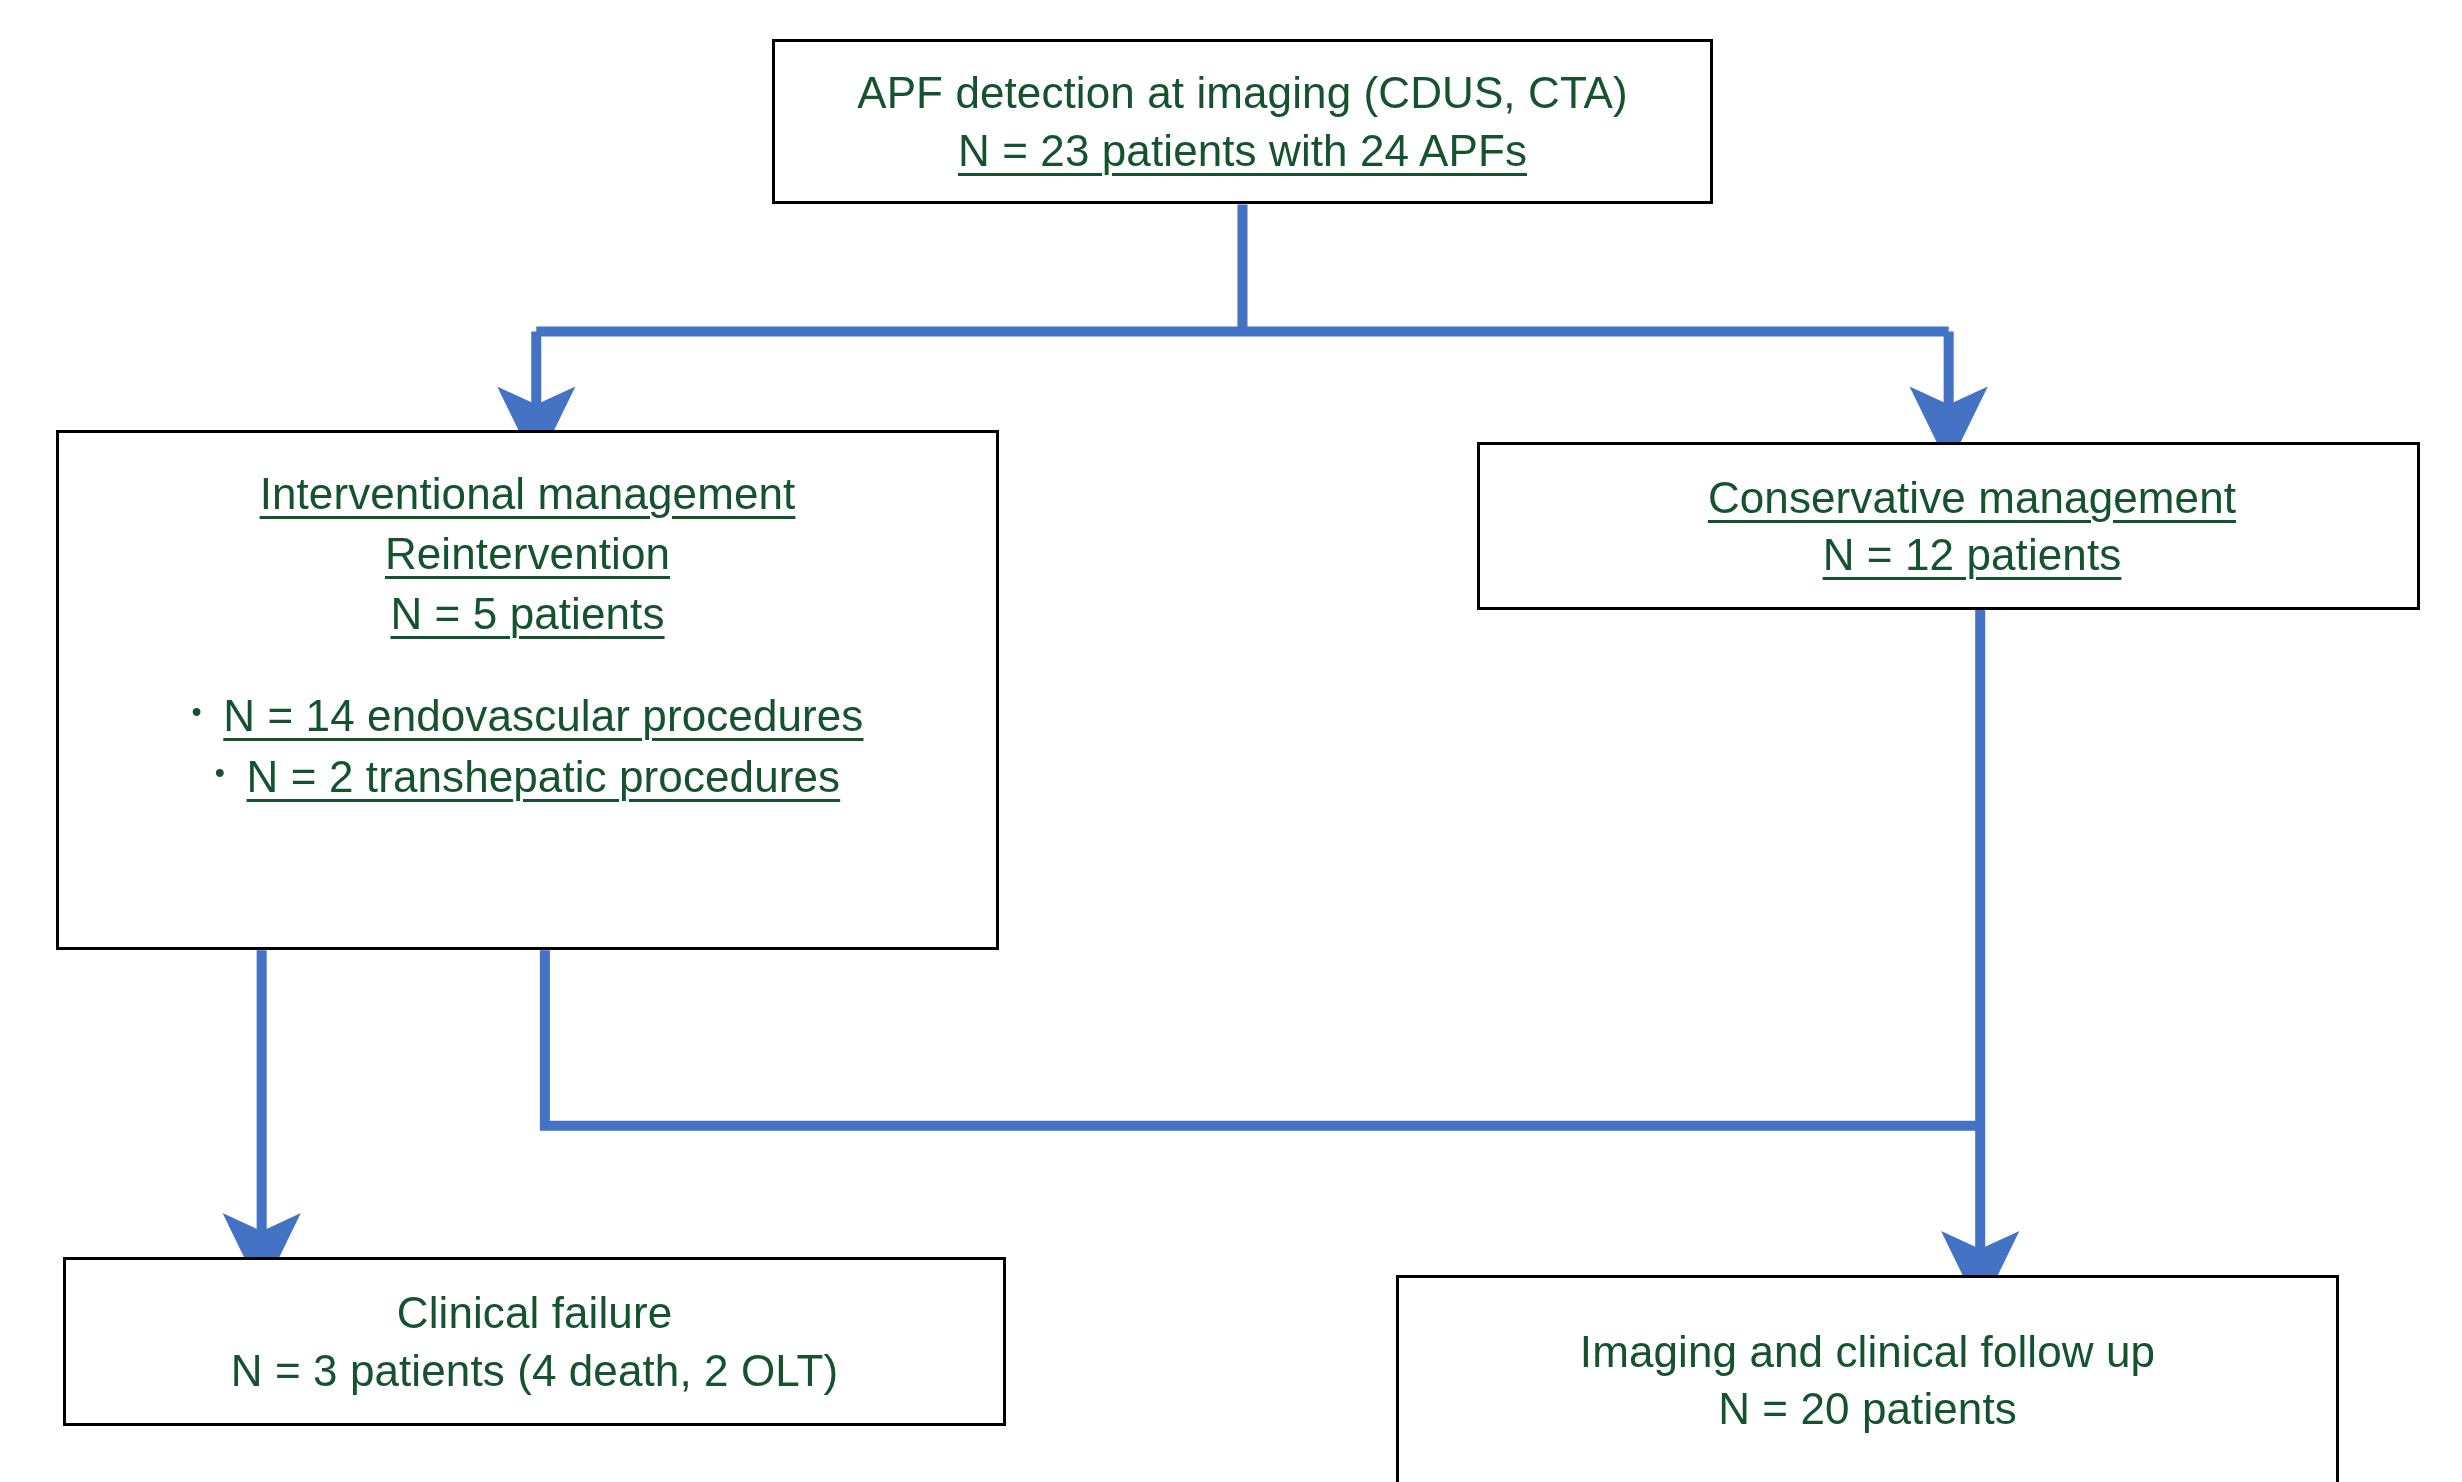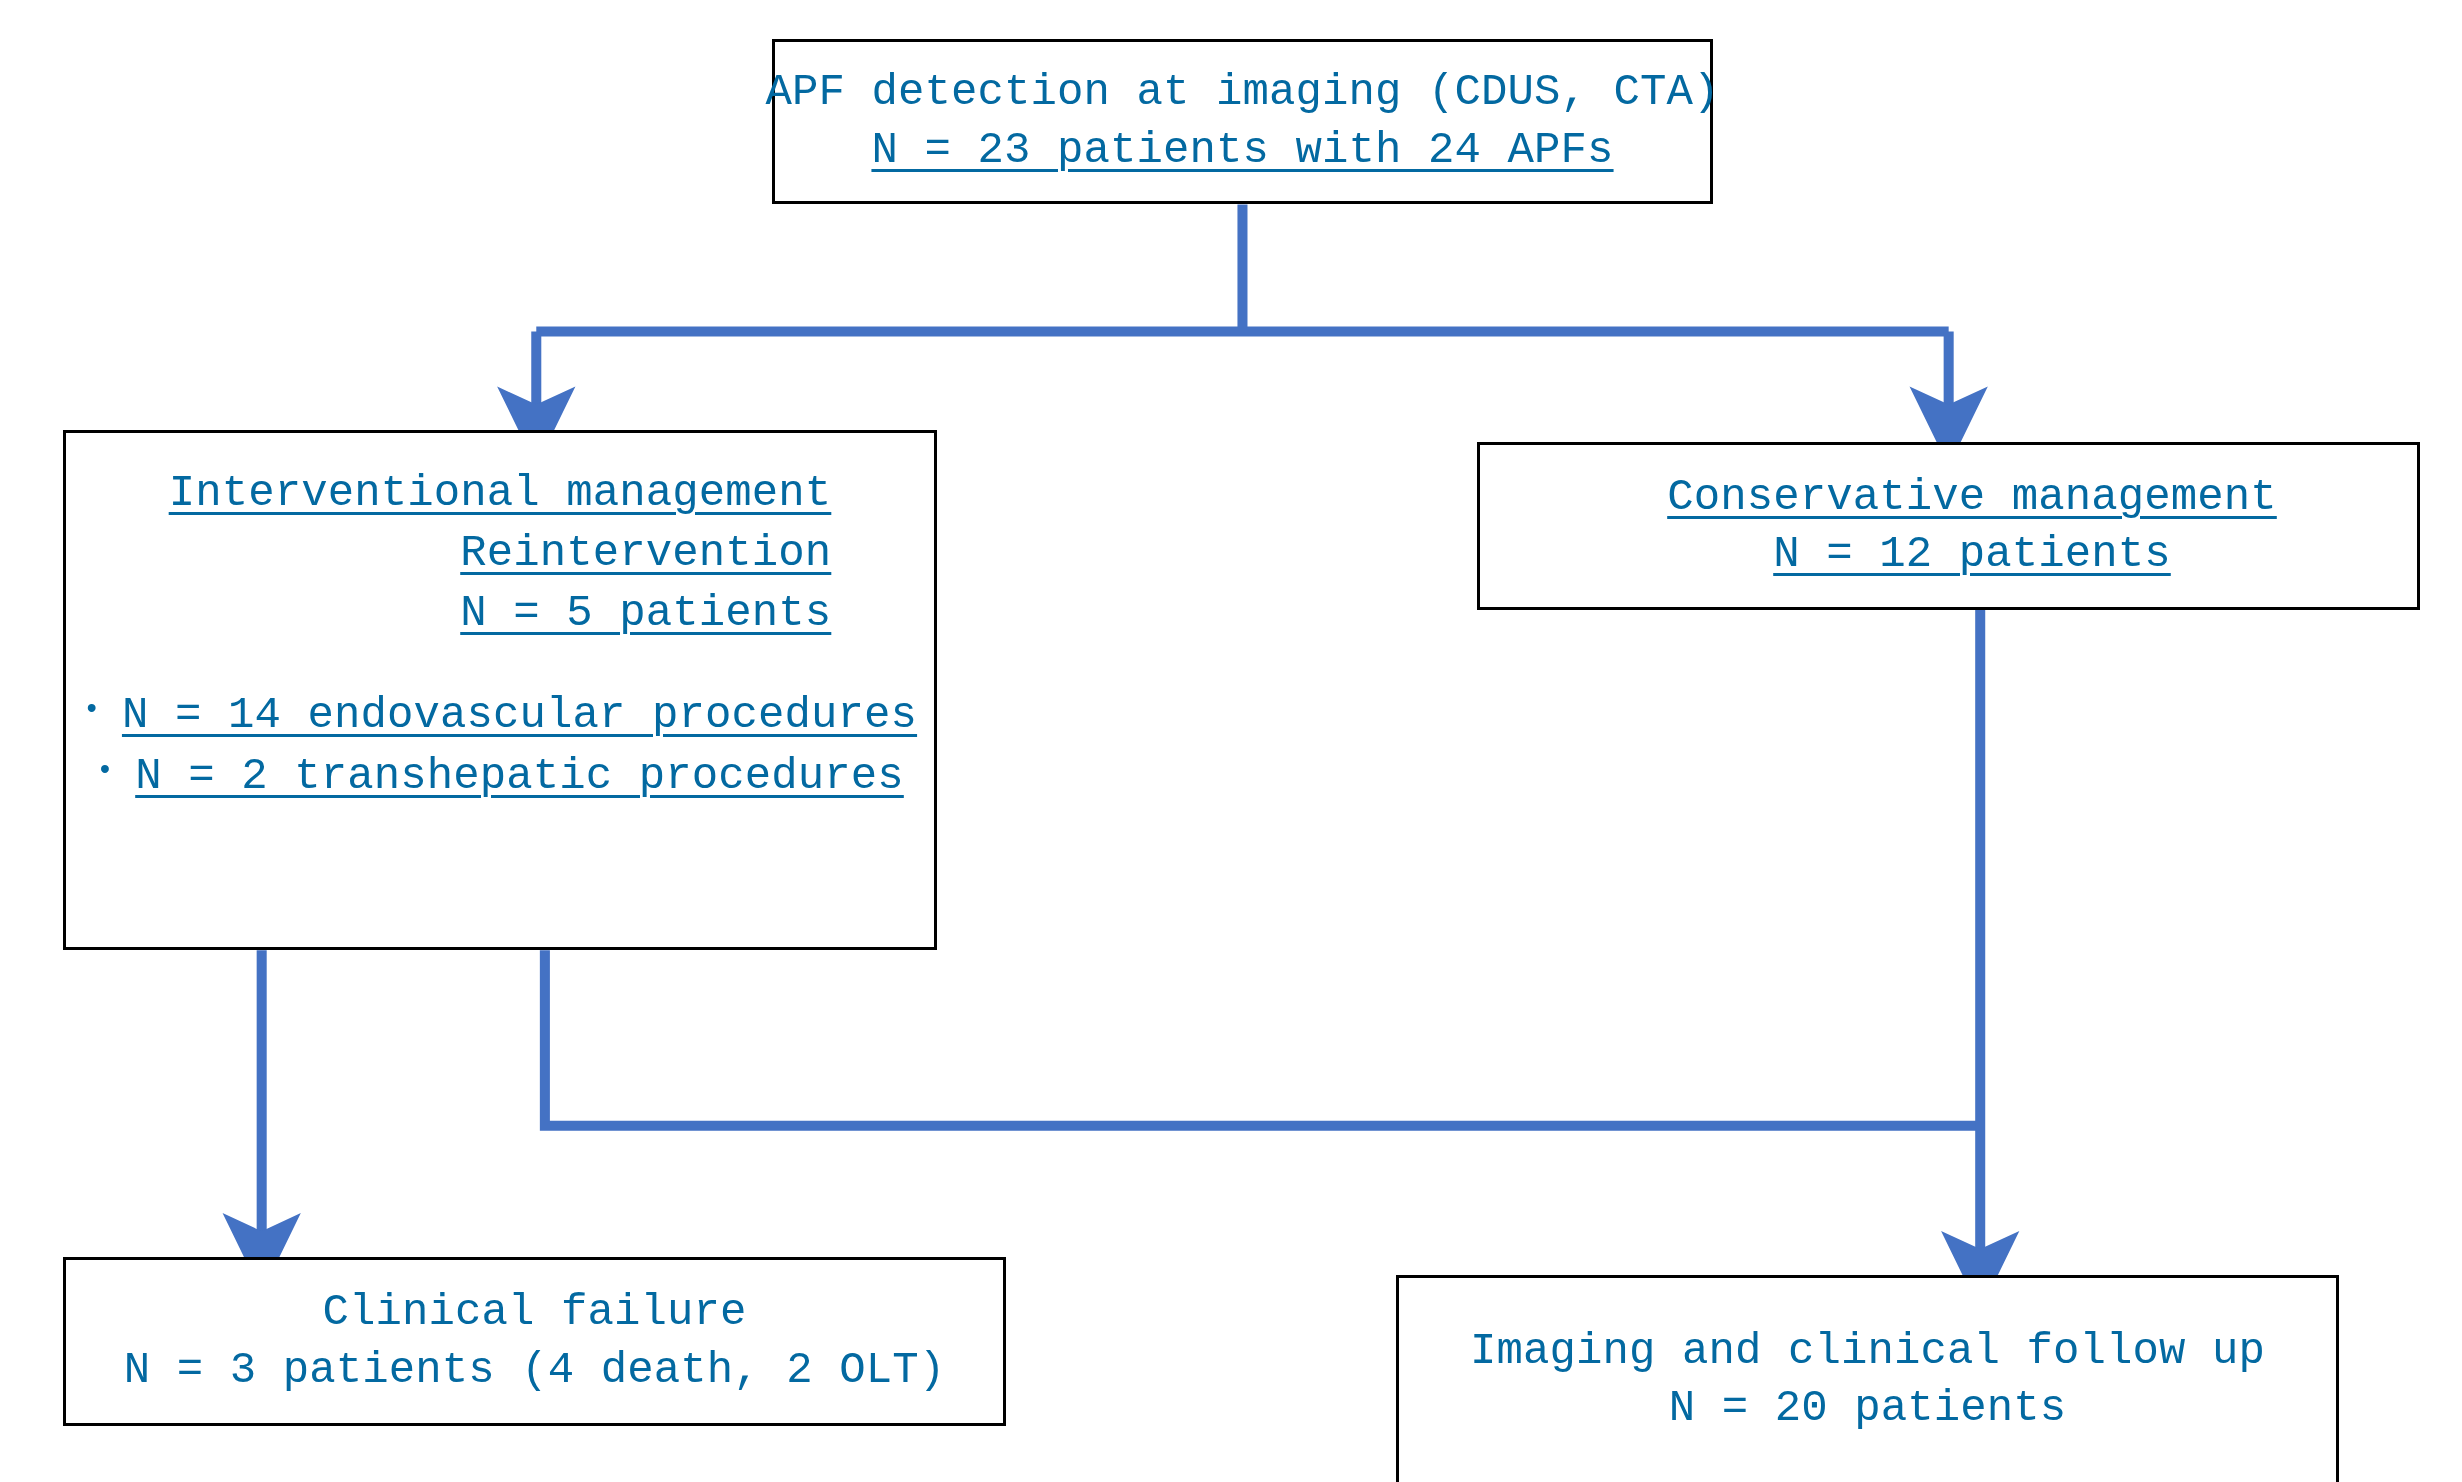"APF detection at imaging (CDUS," .node { color: #0369a1 -> #14532d; font-family: Liberation Mono, monospace -> none; text-align: right -> center }
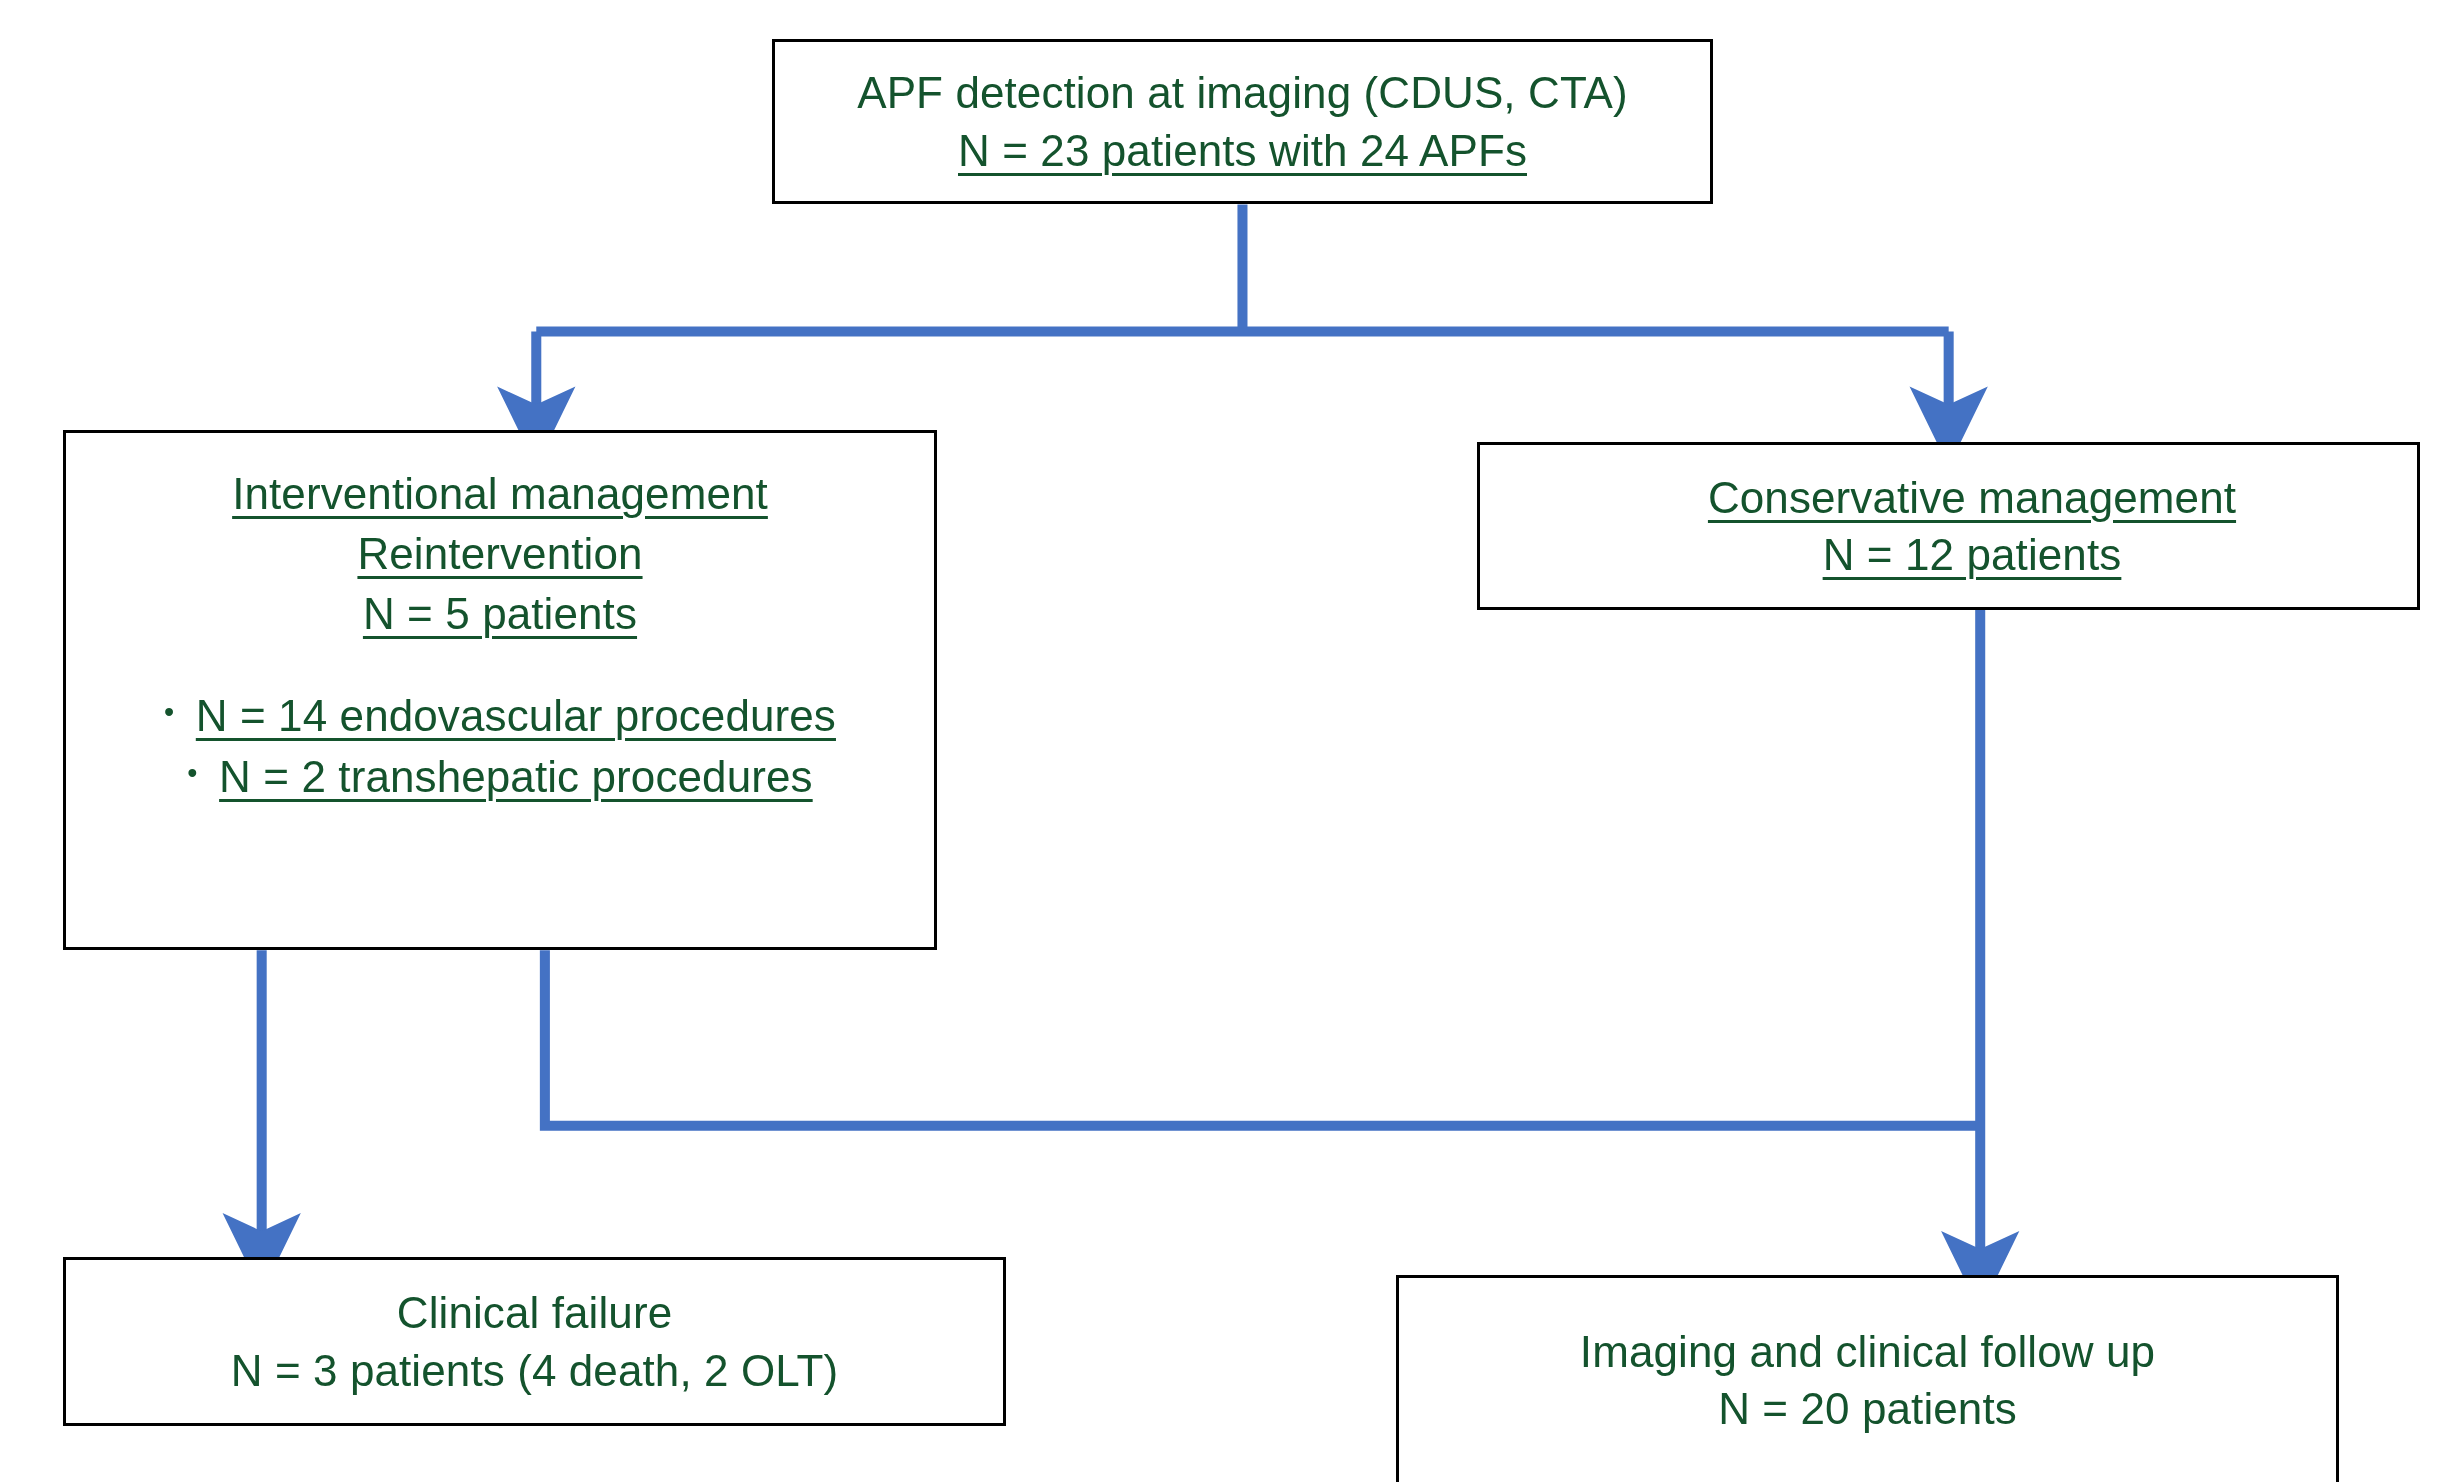"Interventional management" div.node { left: 63px -> 56px; width: 874px -> 943px }
